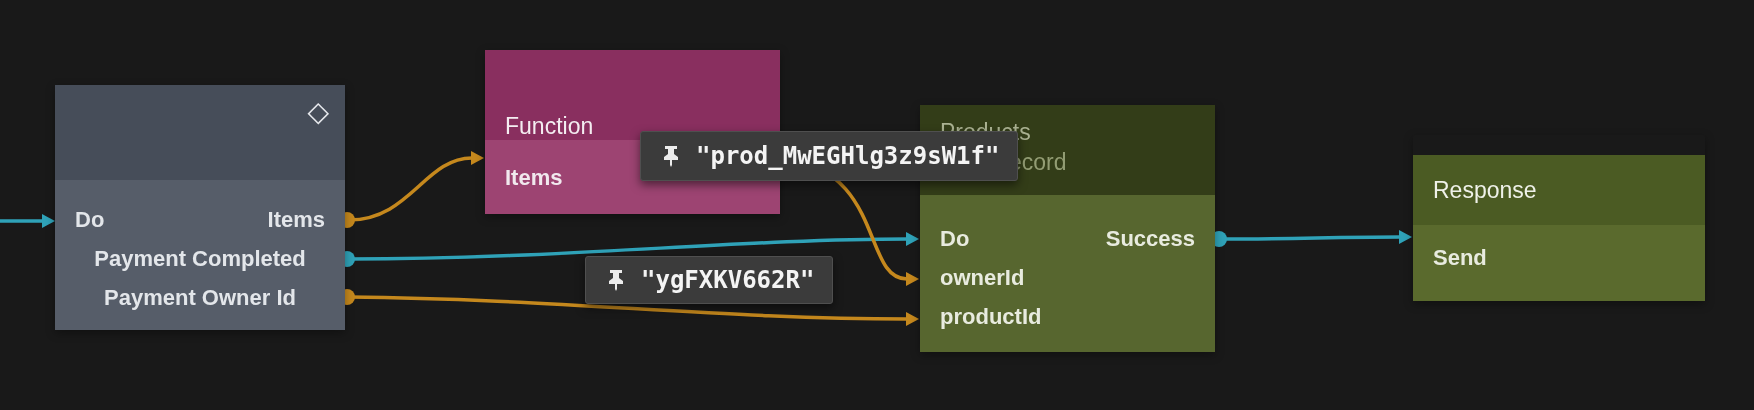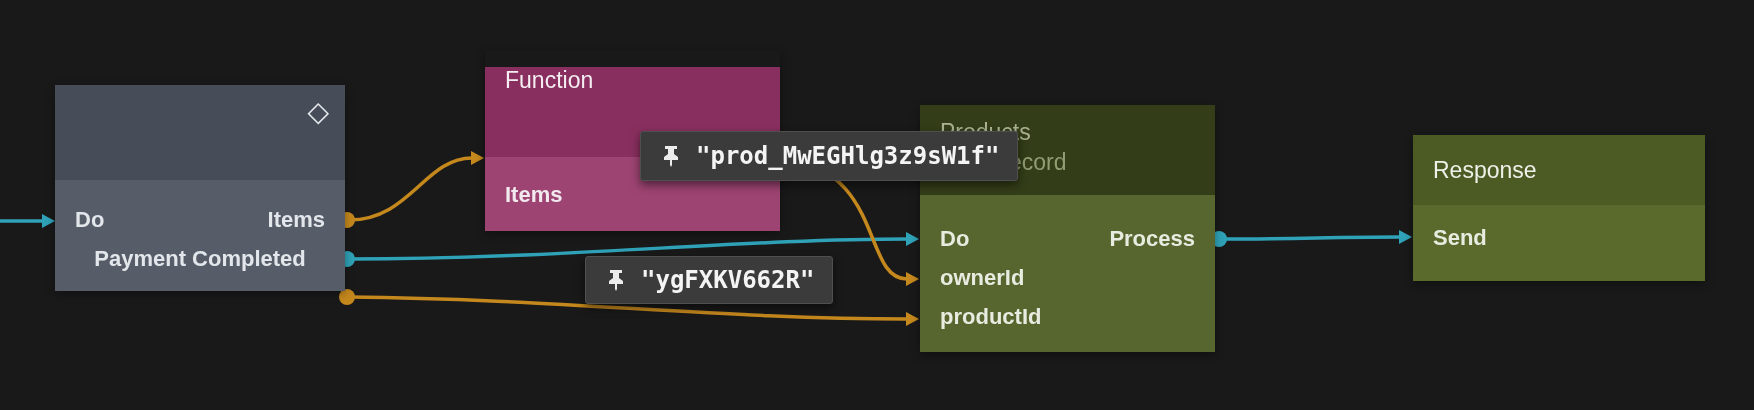"Function" .node-fn .hdr { align-items: flex-start -> flex-end; margin-top: 17px -> none }
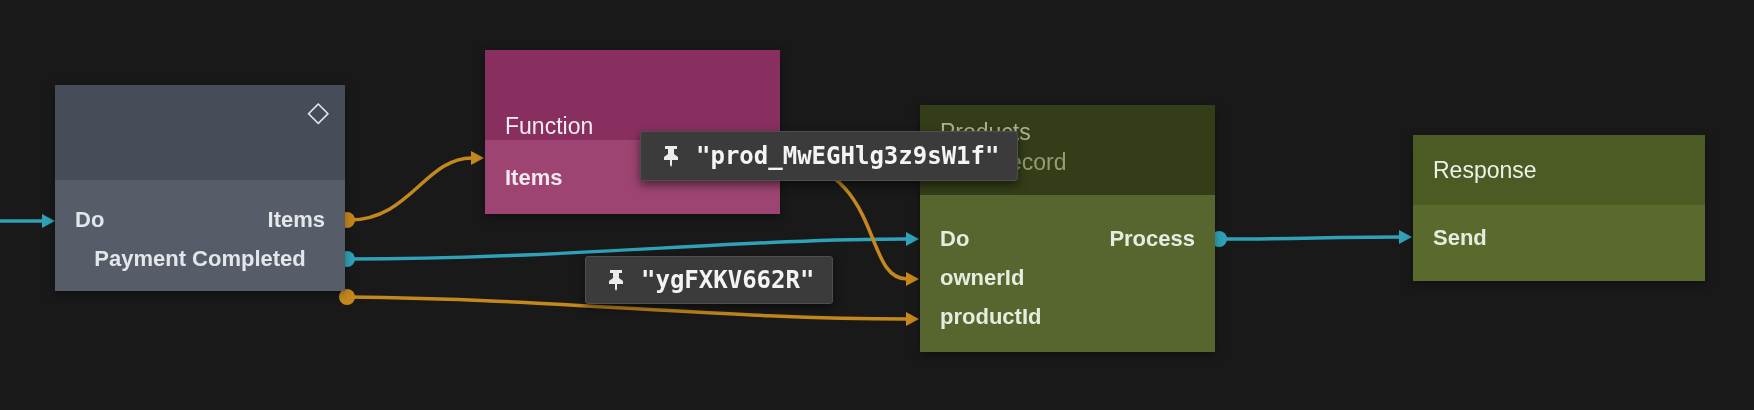"Response" .node-response .hdr { margin-top: none -> 20px }
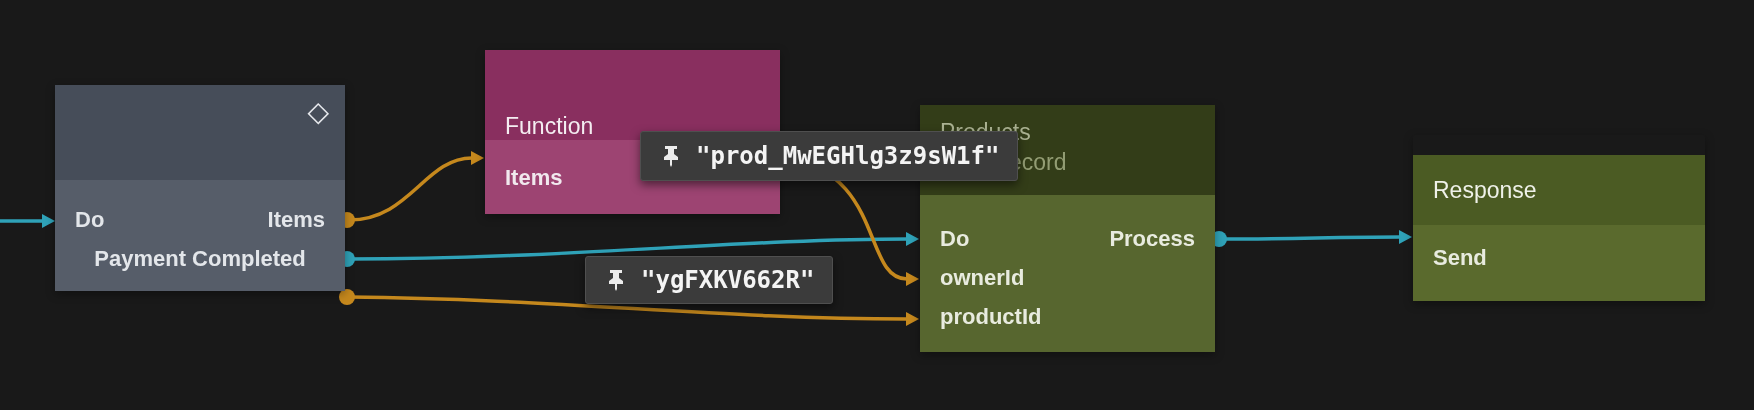"Process" span { text: Process -> Success }
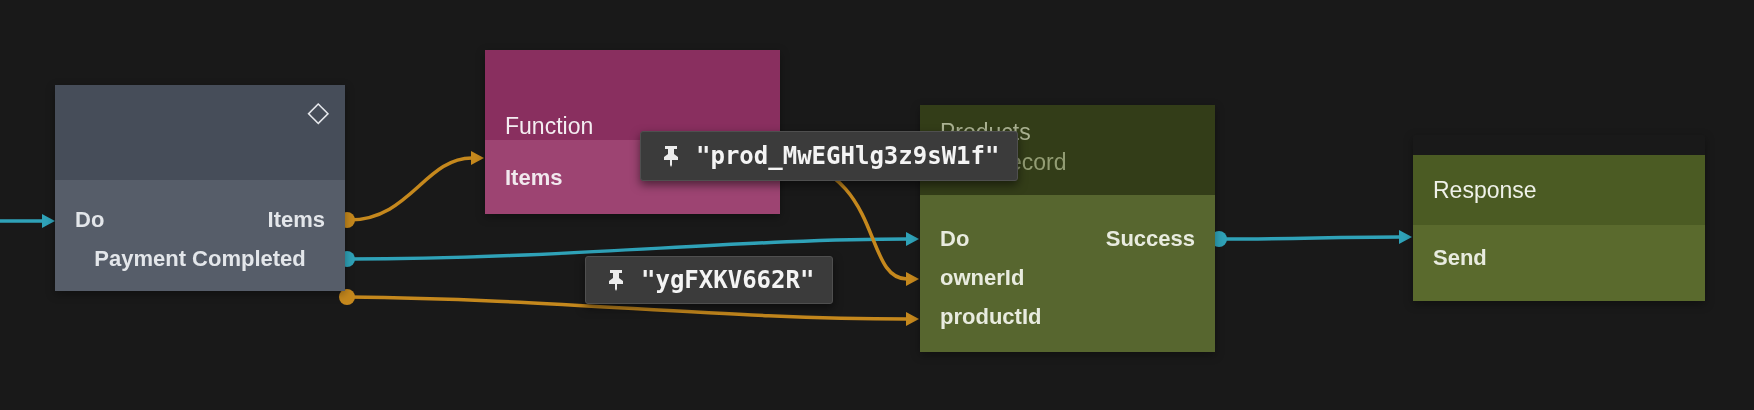"Payment Owner Id" div.row { html: none -> <div> <span>Payment Owner Id</span> </div> }
